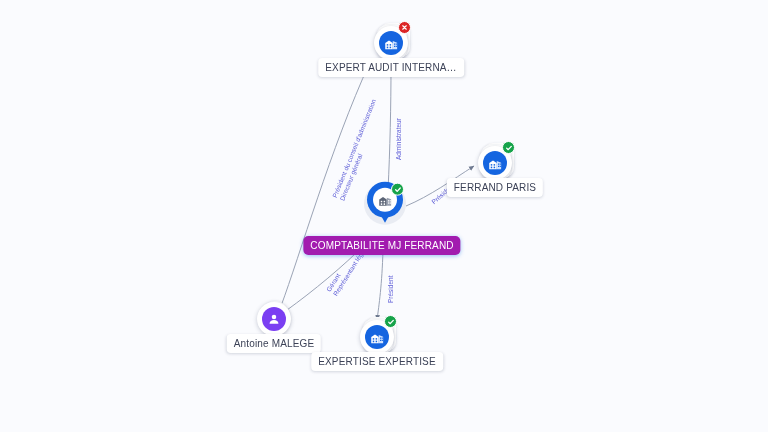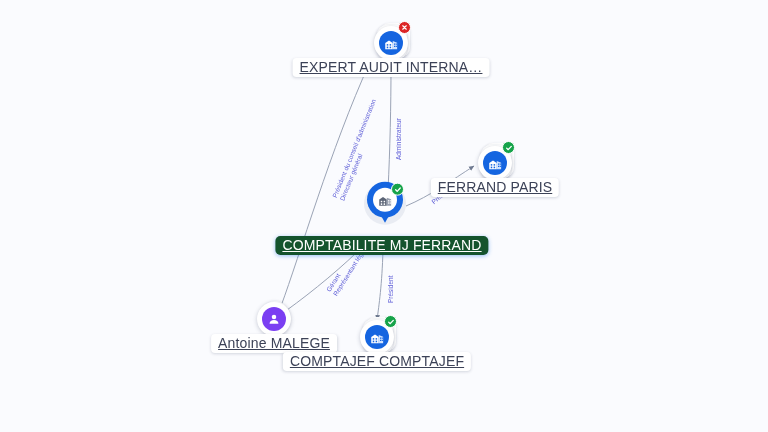"EXPERT AUDIT INTERNA…" .label { font-size: 14px -> 10px; text-decoration: underline -> none }
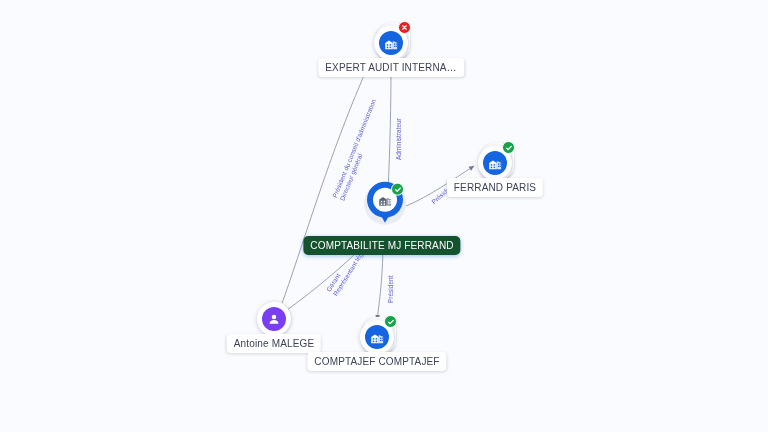"COMPTABILITE MJ FERRAND" .label.selected { background: #14532d -> #a21caf }
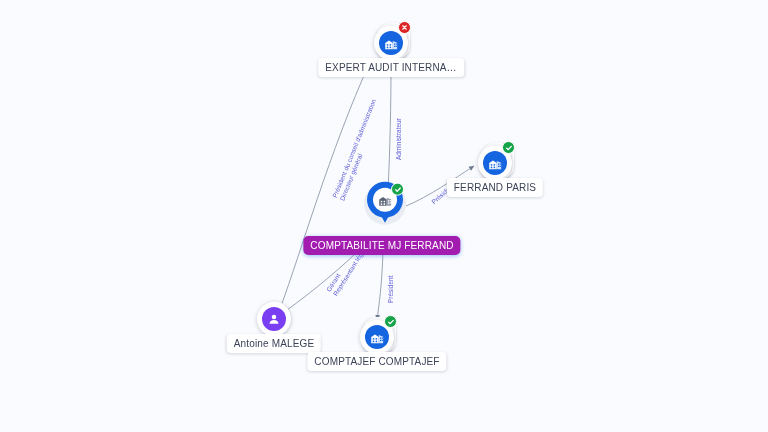"COMPTAJEF COMPTAJEF" div.label { text: COMPTAJEF COMPTAJEF -> EXPERTISE EXPERTISE }
